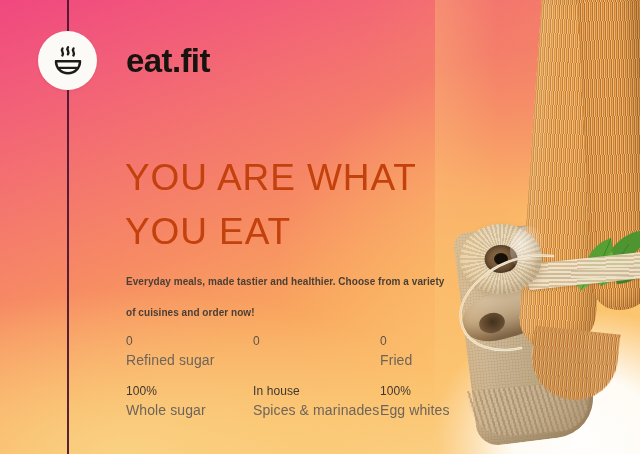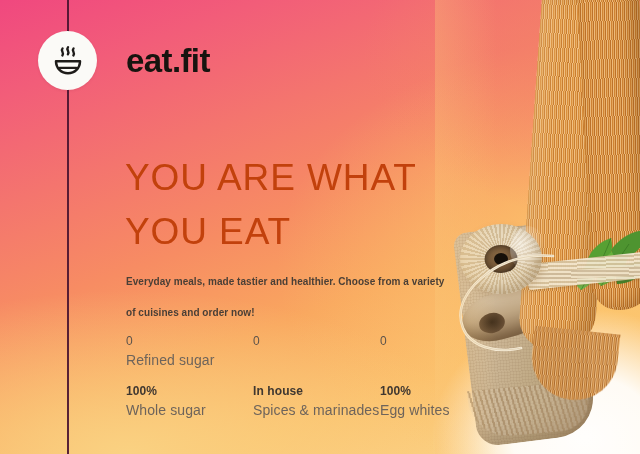"Fried" div.stat-label { html: none -> <div>Fried</div> }
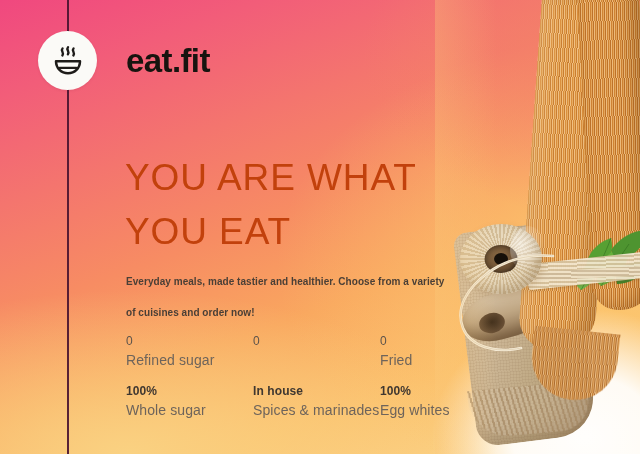"100%" .stat-value.strong { font-weight: 700 -> 400 }
